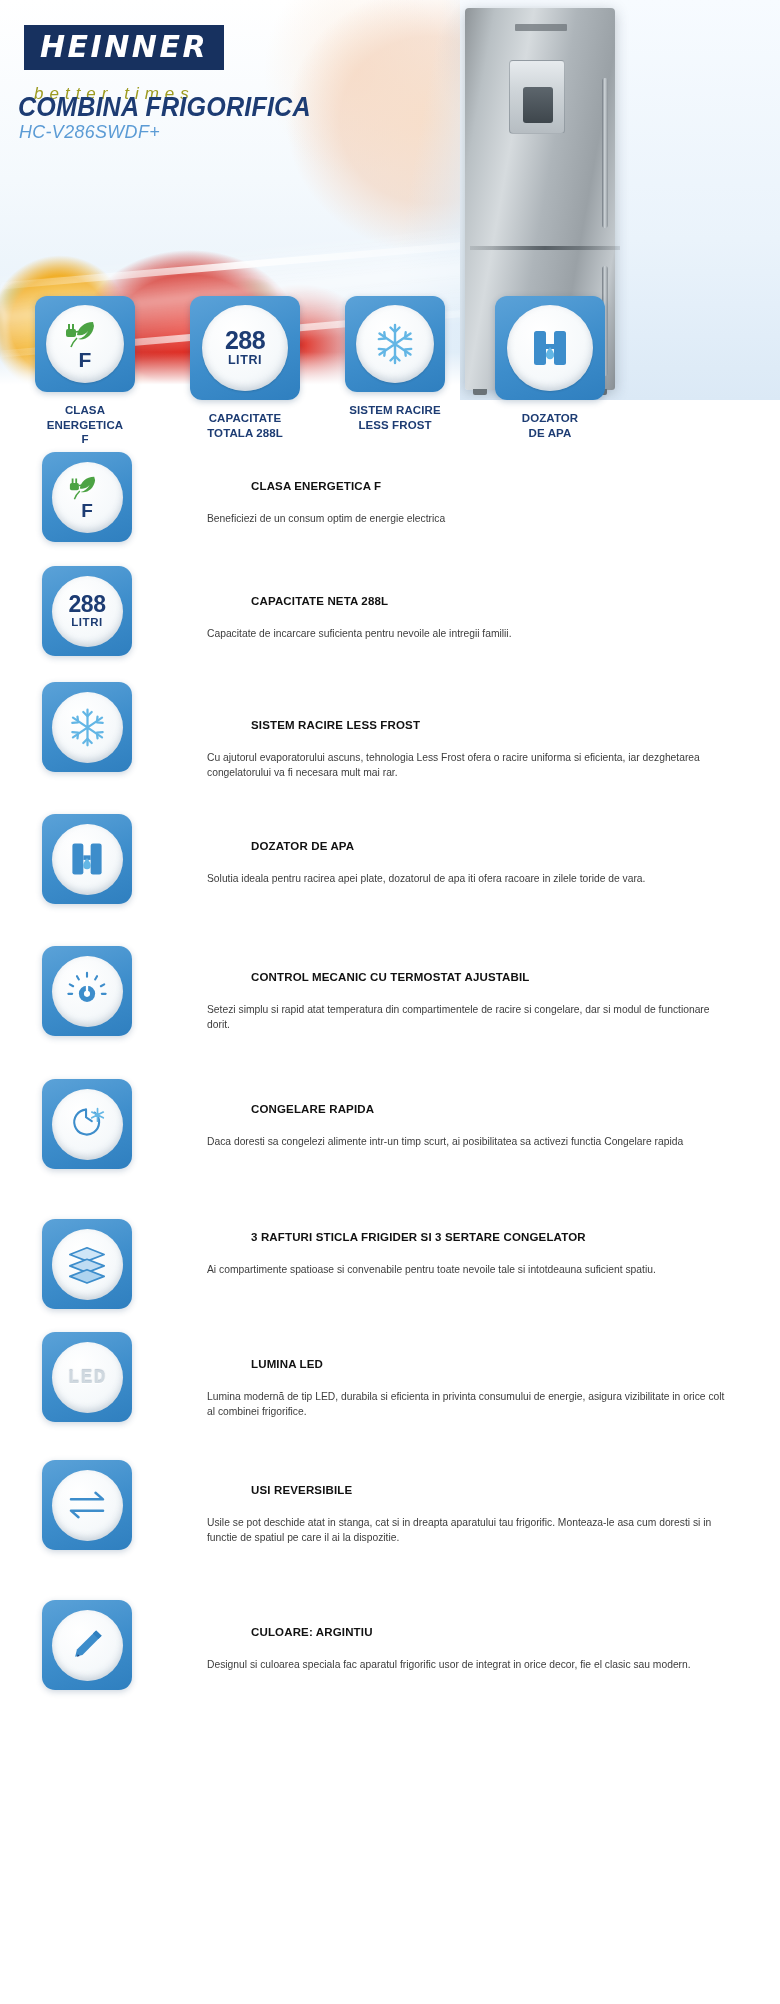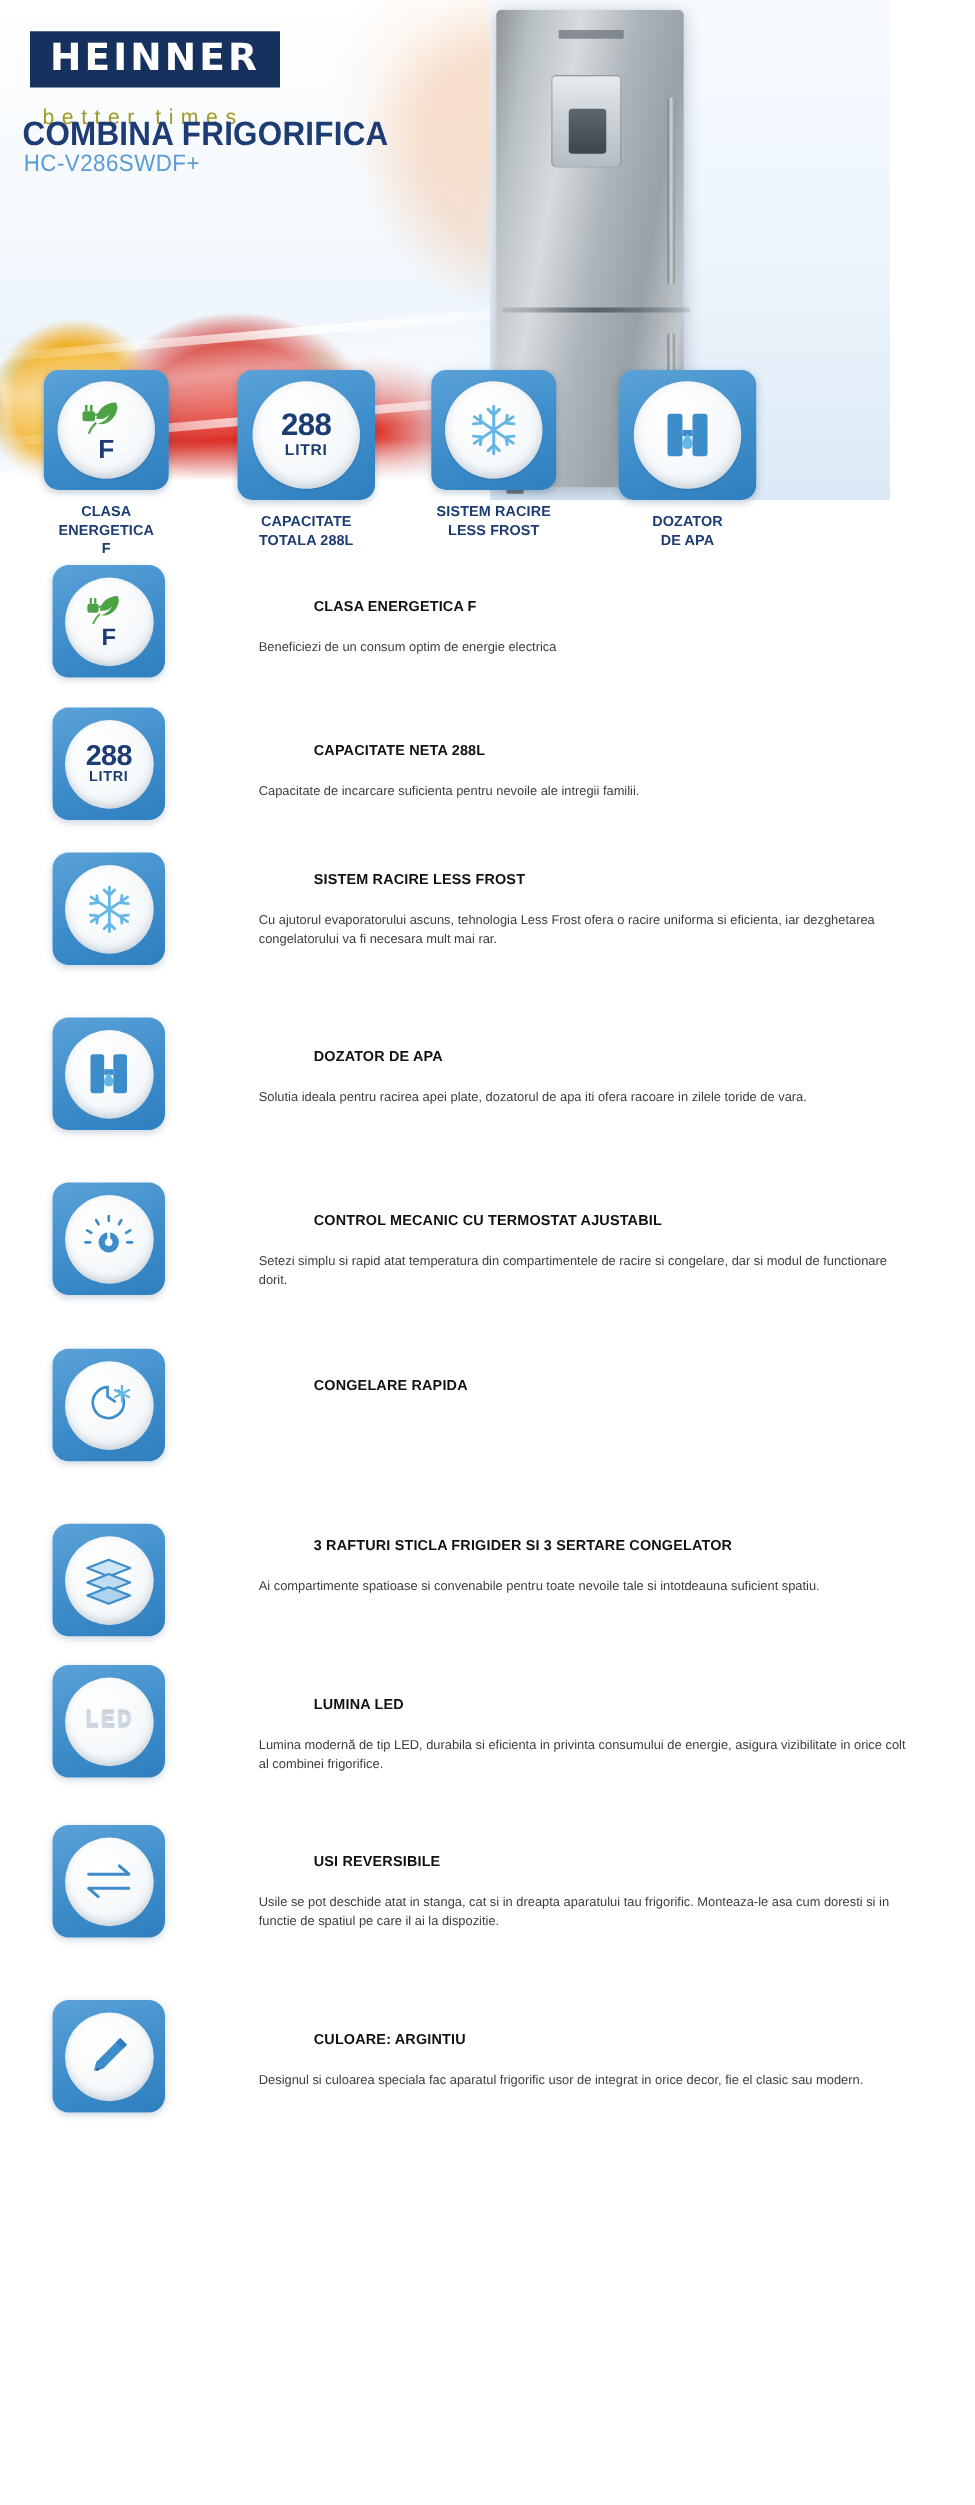"HEINNER" .hero { font-style: none -> italic; width: 712px -> 780px }
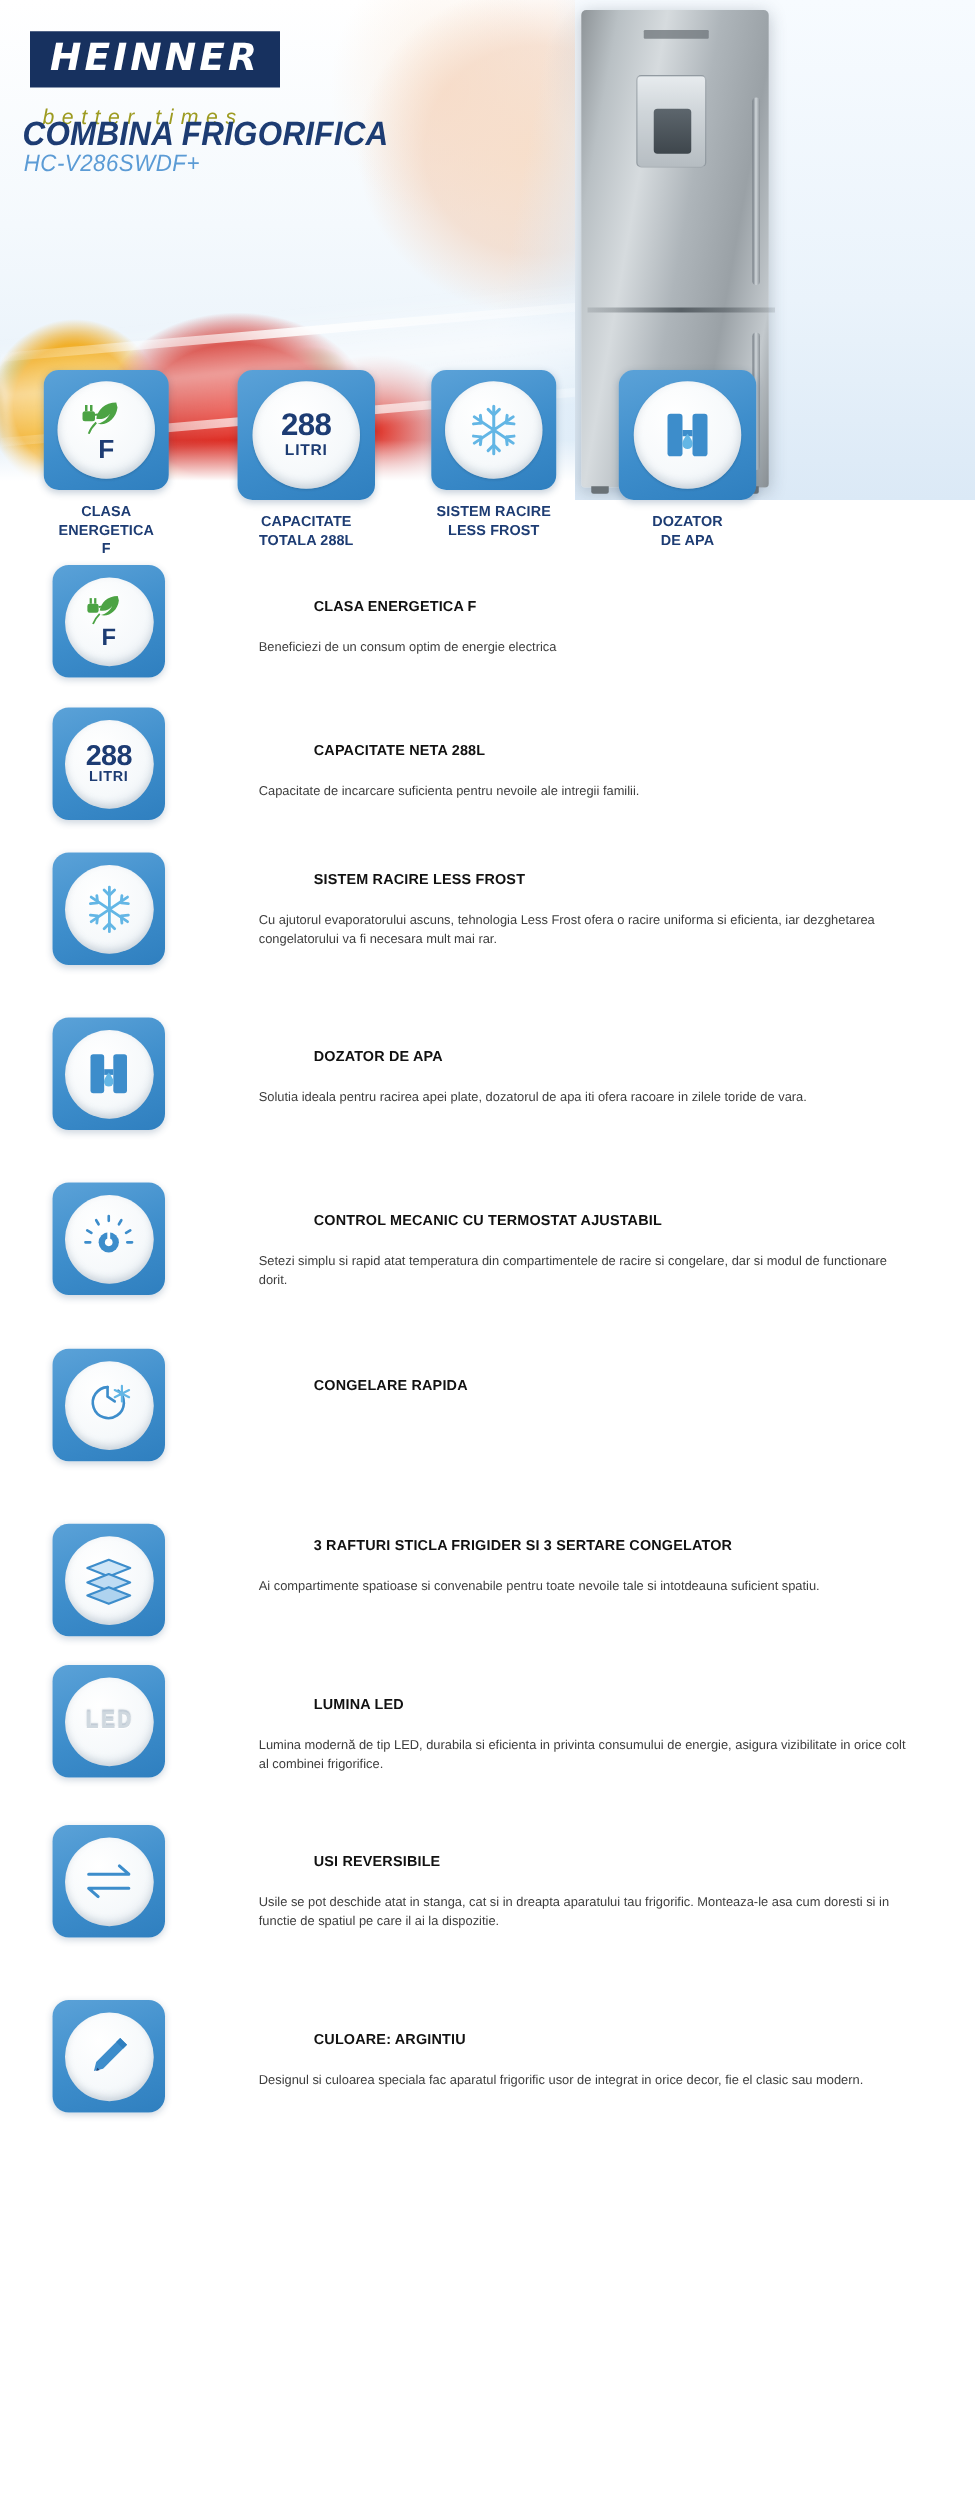"SISTEM RACIRE LESS FROST" div.f-text { top: 16px -> 37px }
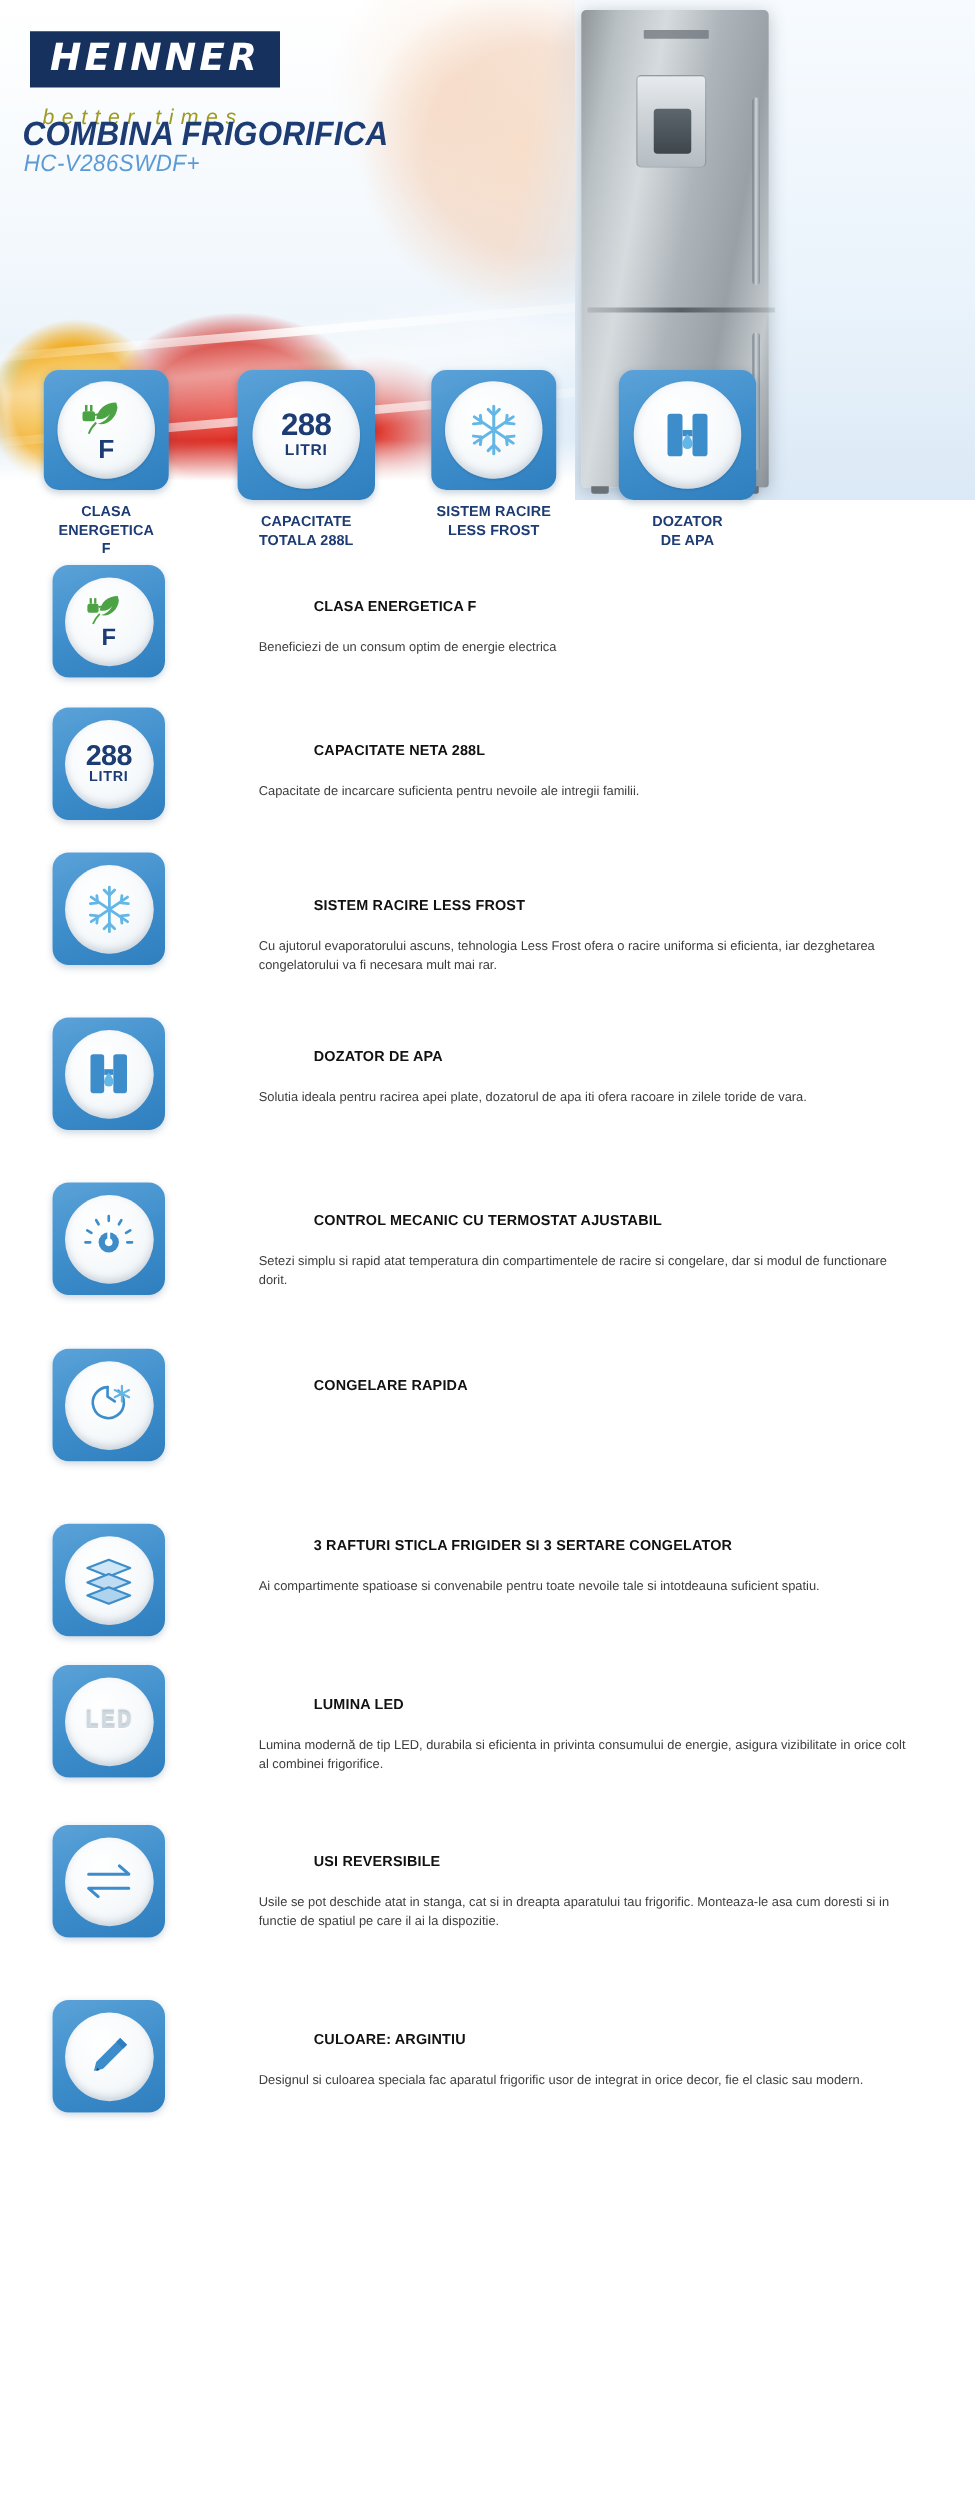"Daca doresti sa congelezi alimente" div.f-desc { html: none -> <div>Daca doresti sa congelezi alimente intr-un timp scurt, ai posibilitatea sa activezi functia Congelare rapida</div> }
